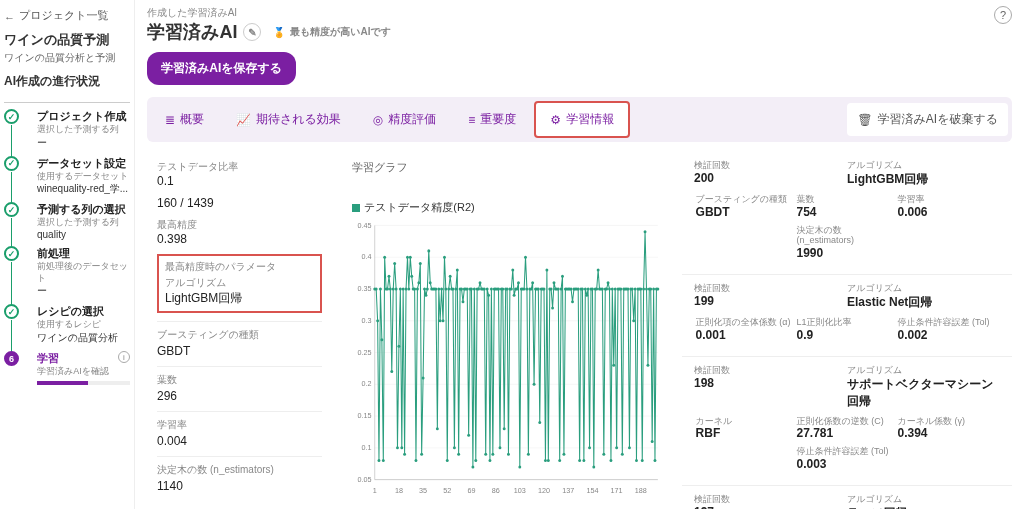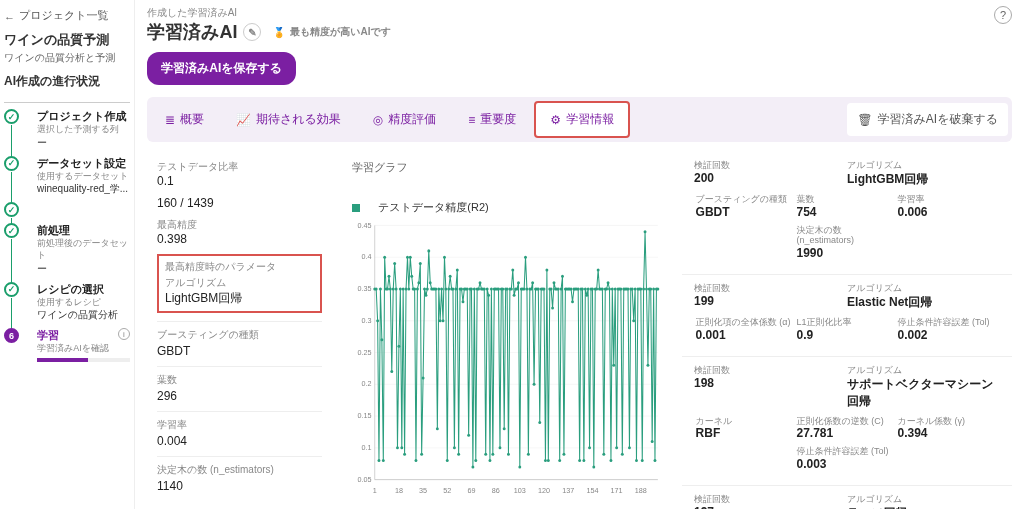"予測する列の選択" div.txt { html: none -> <div> <div> <div>予測する列の選択</div> </div> <div>選択した予測する列</div> <div>quality</div> </div> }
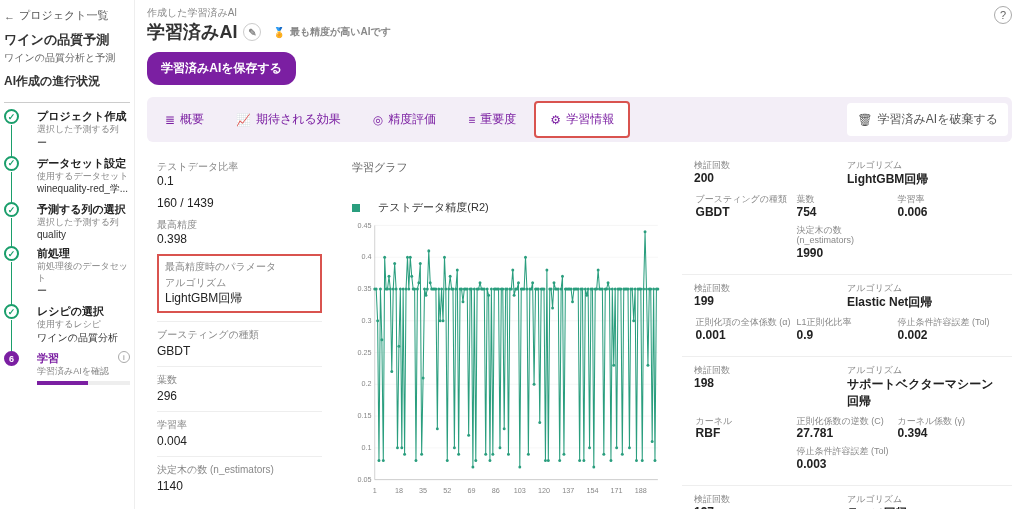"テストデータ精度(R2)" .legend { gap: 18px -> 4px }
